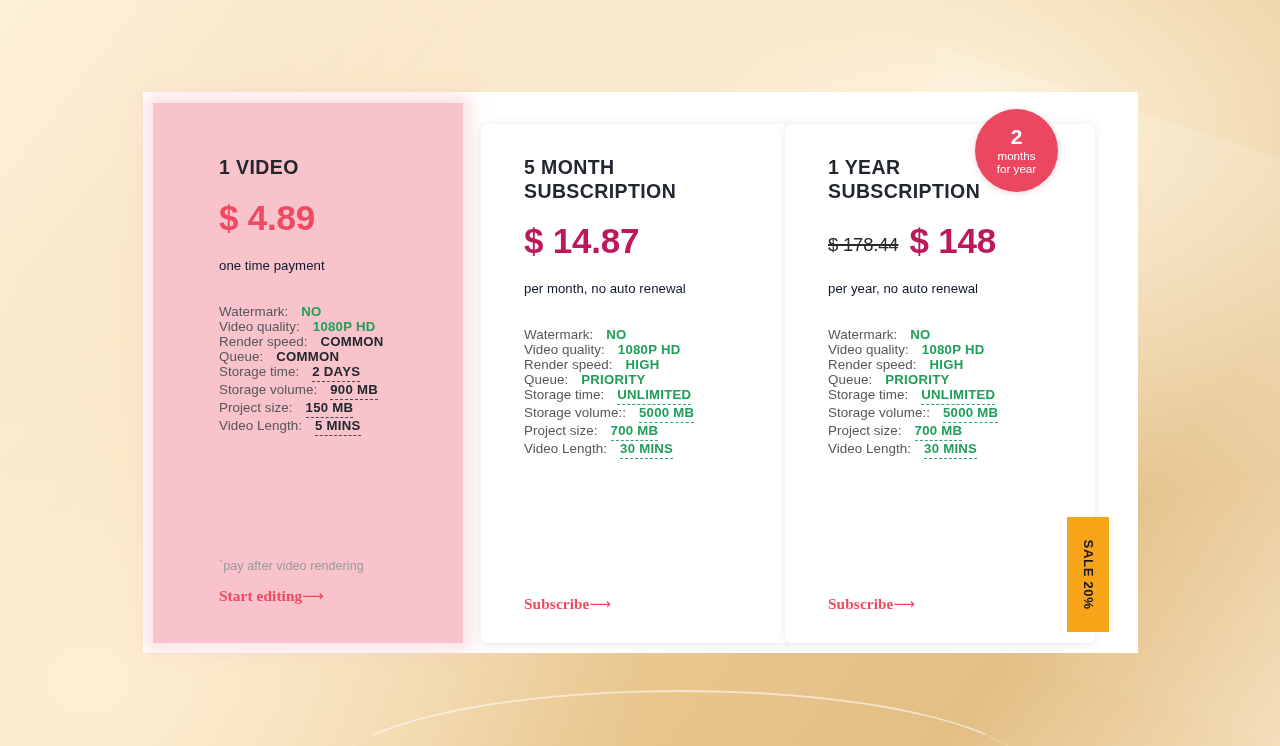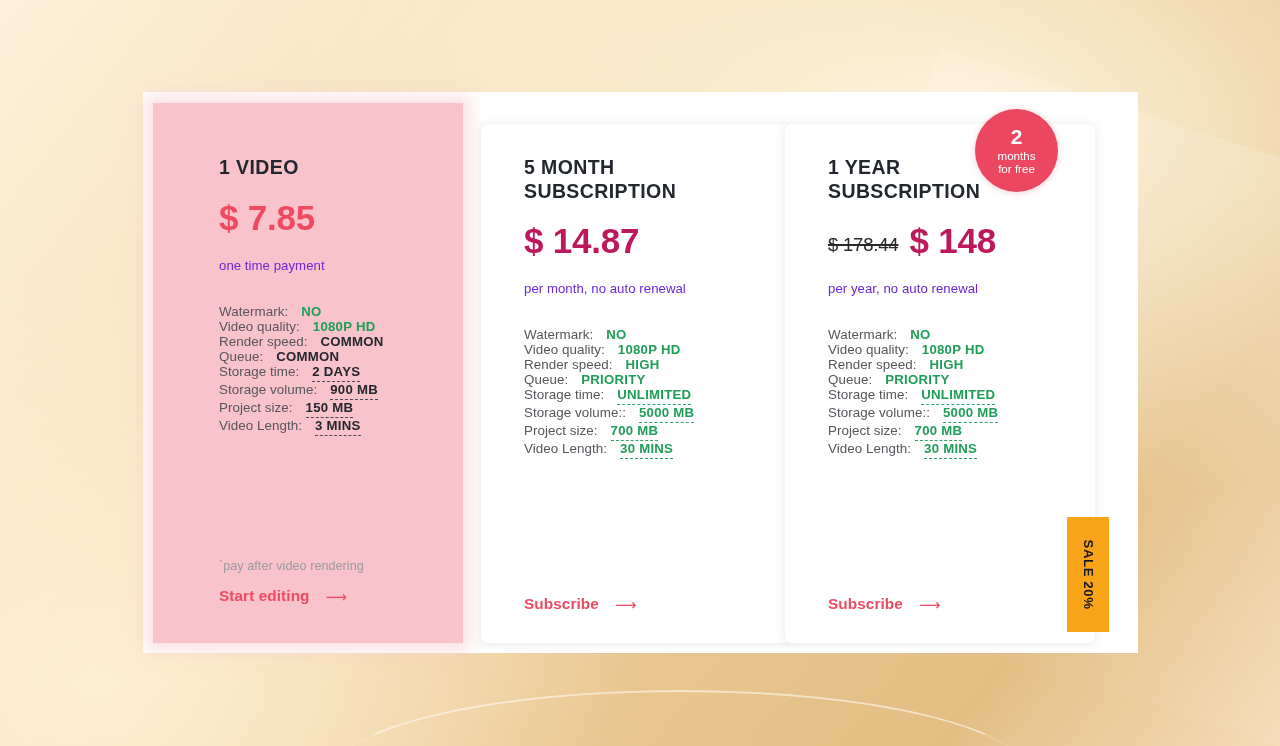"for free" span.txt { text: free -> year }
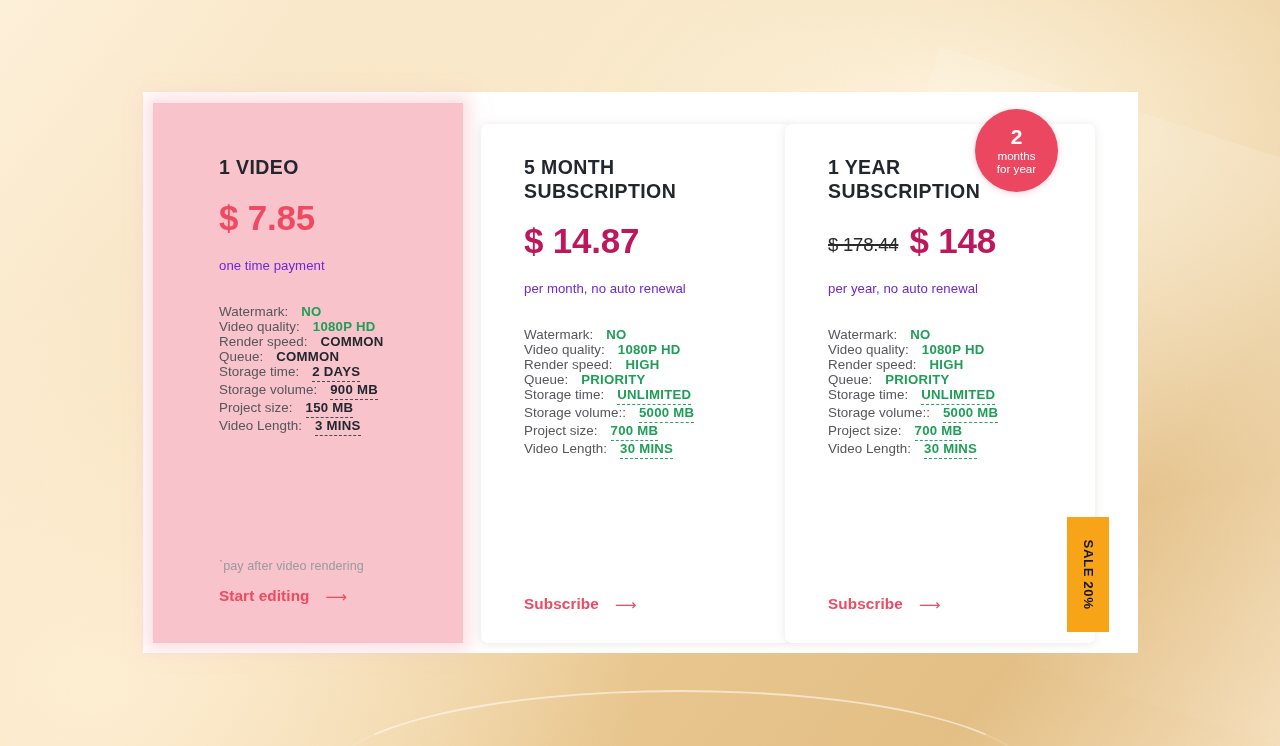"$ 7.85" span.price { text: 7.85 -> 4.89 }
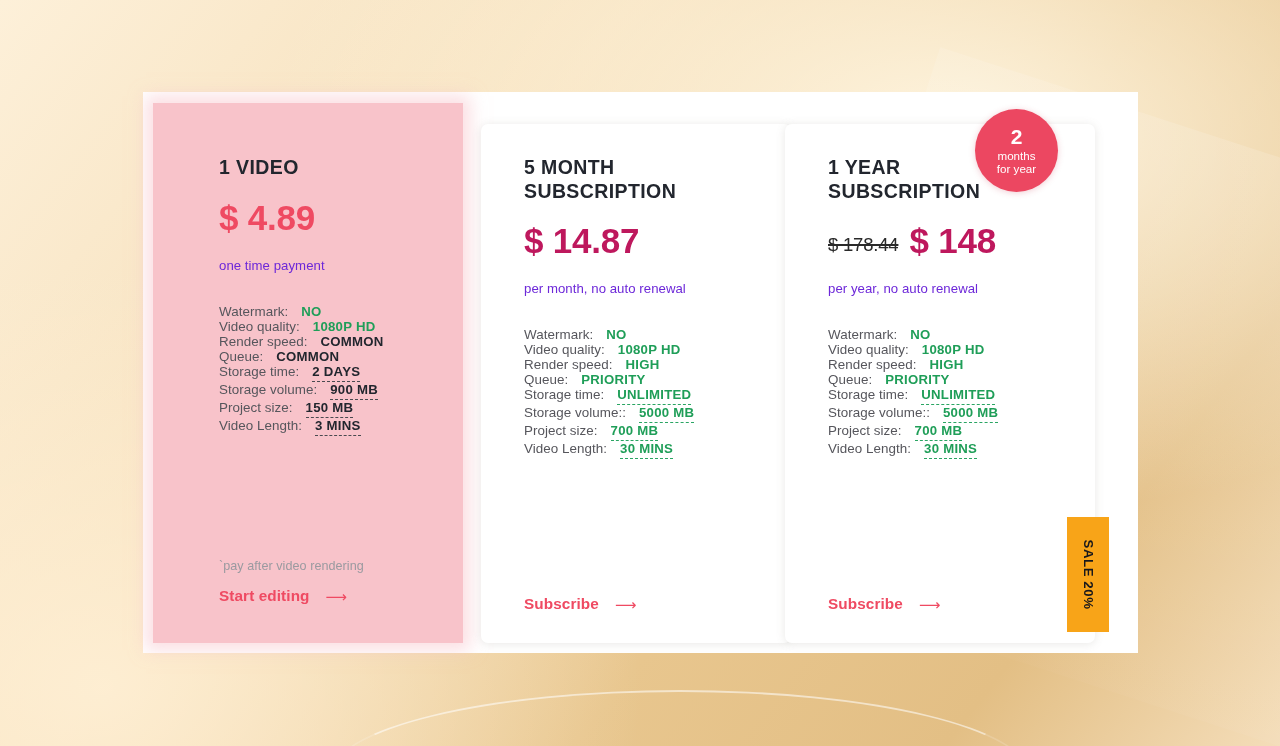"one time payment" .price-note { color: #6d28d9 -> #0f172a }
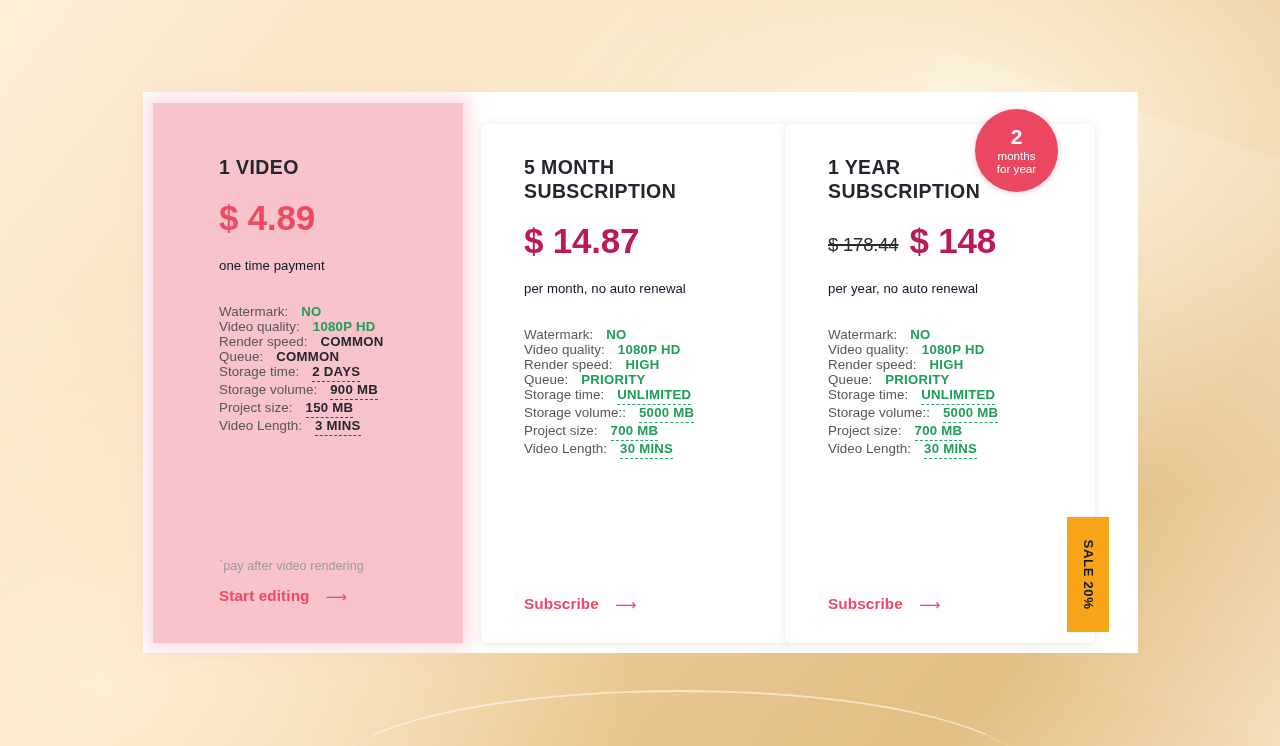"3 MINS" span.val { text: 3 -> 5 }
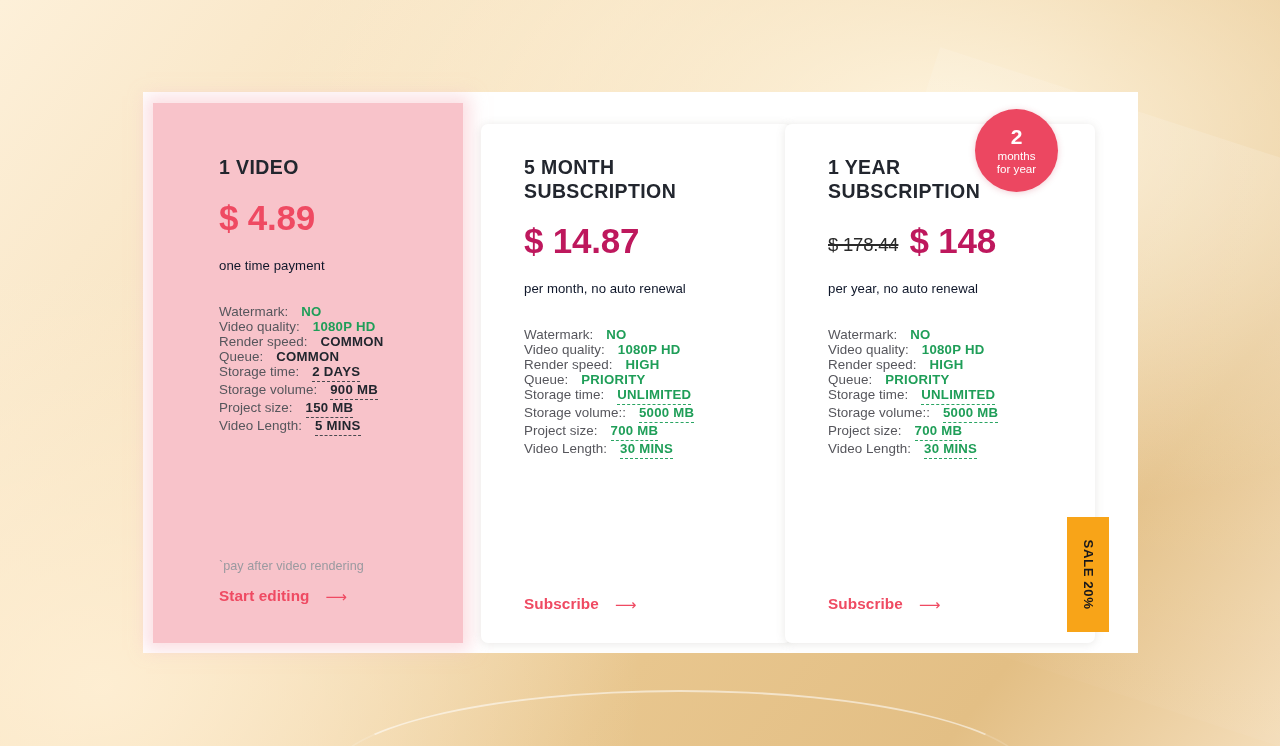"Start editing" .cta { font-family: Liberation Sans, sans-serif -> Liberation Serif, serif; gap: 16px -> none }
